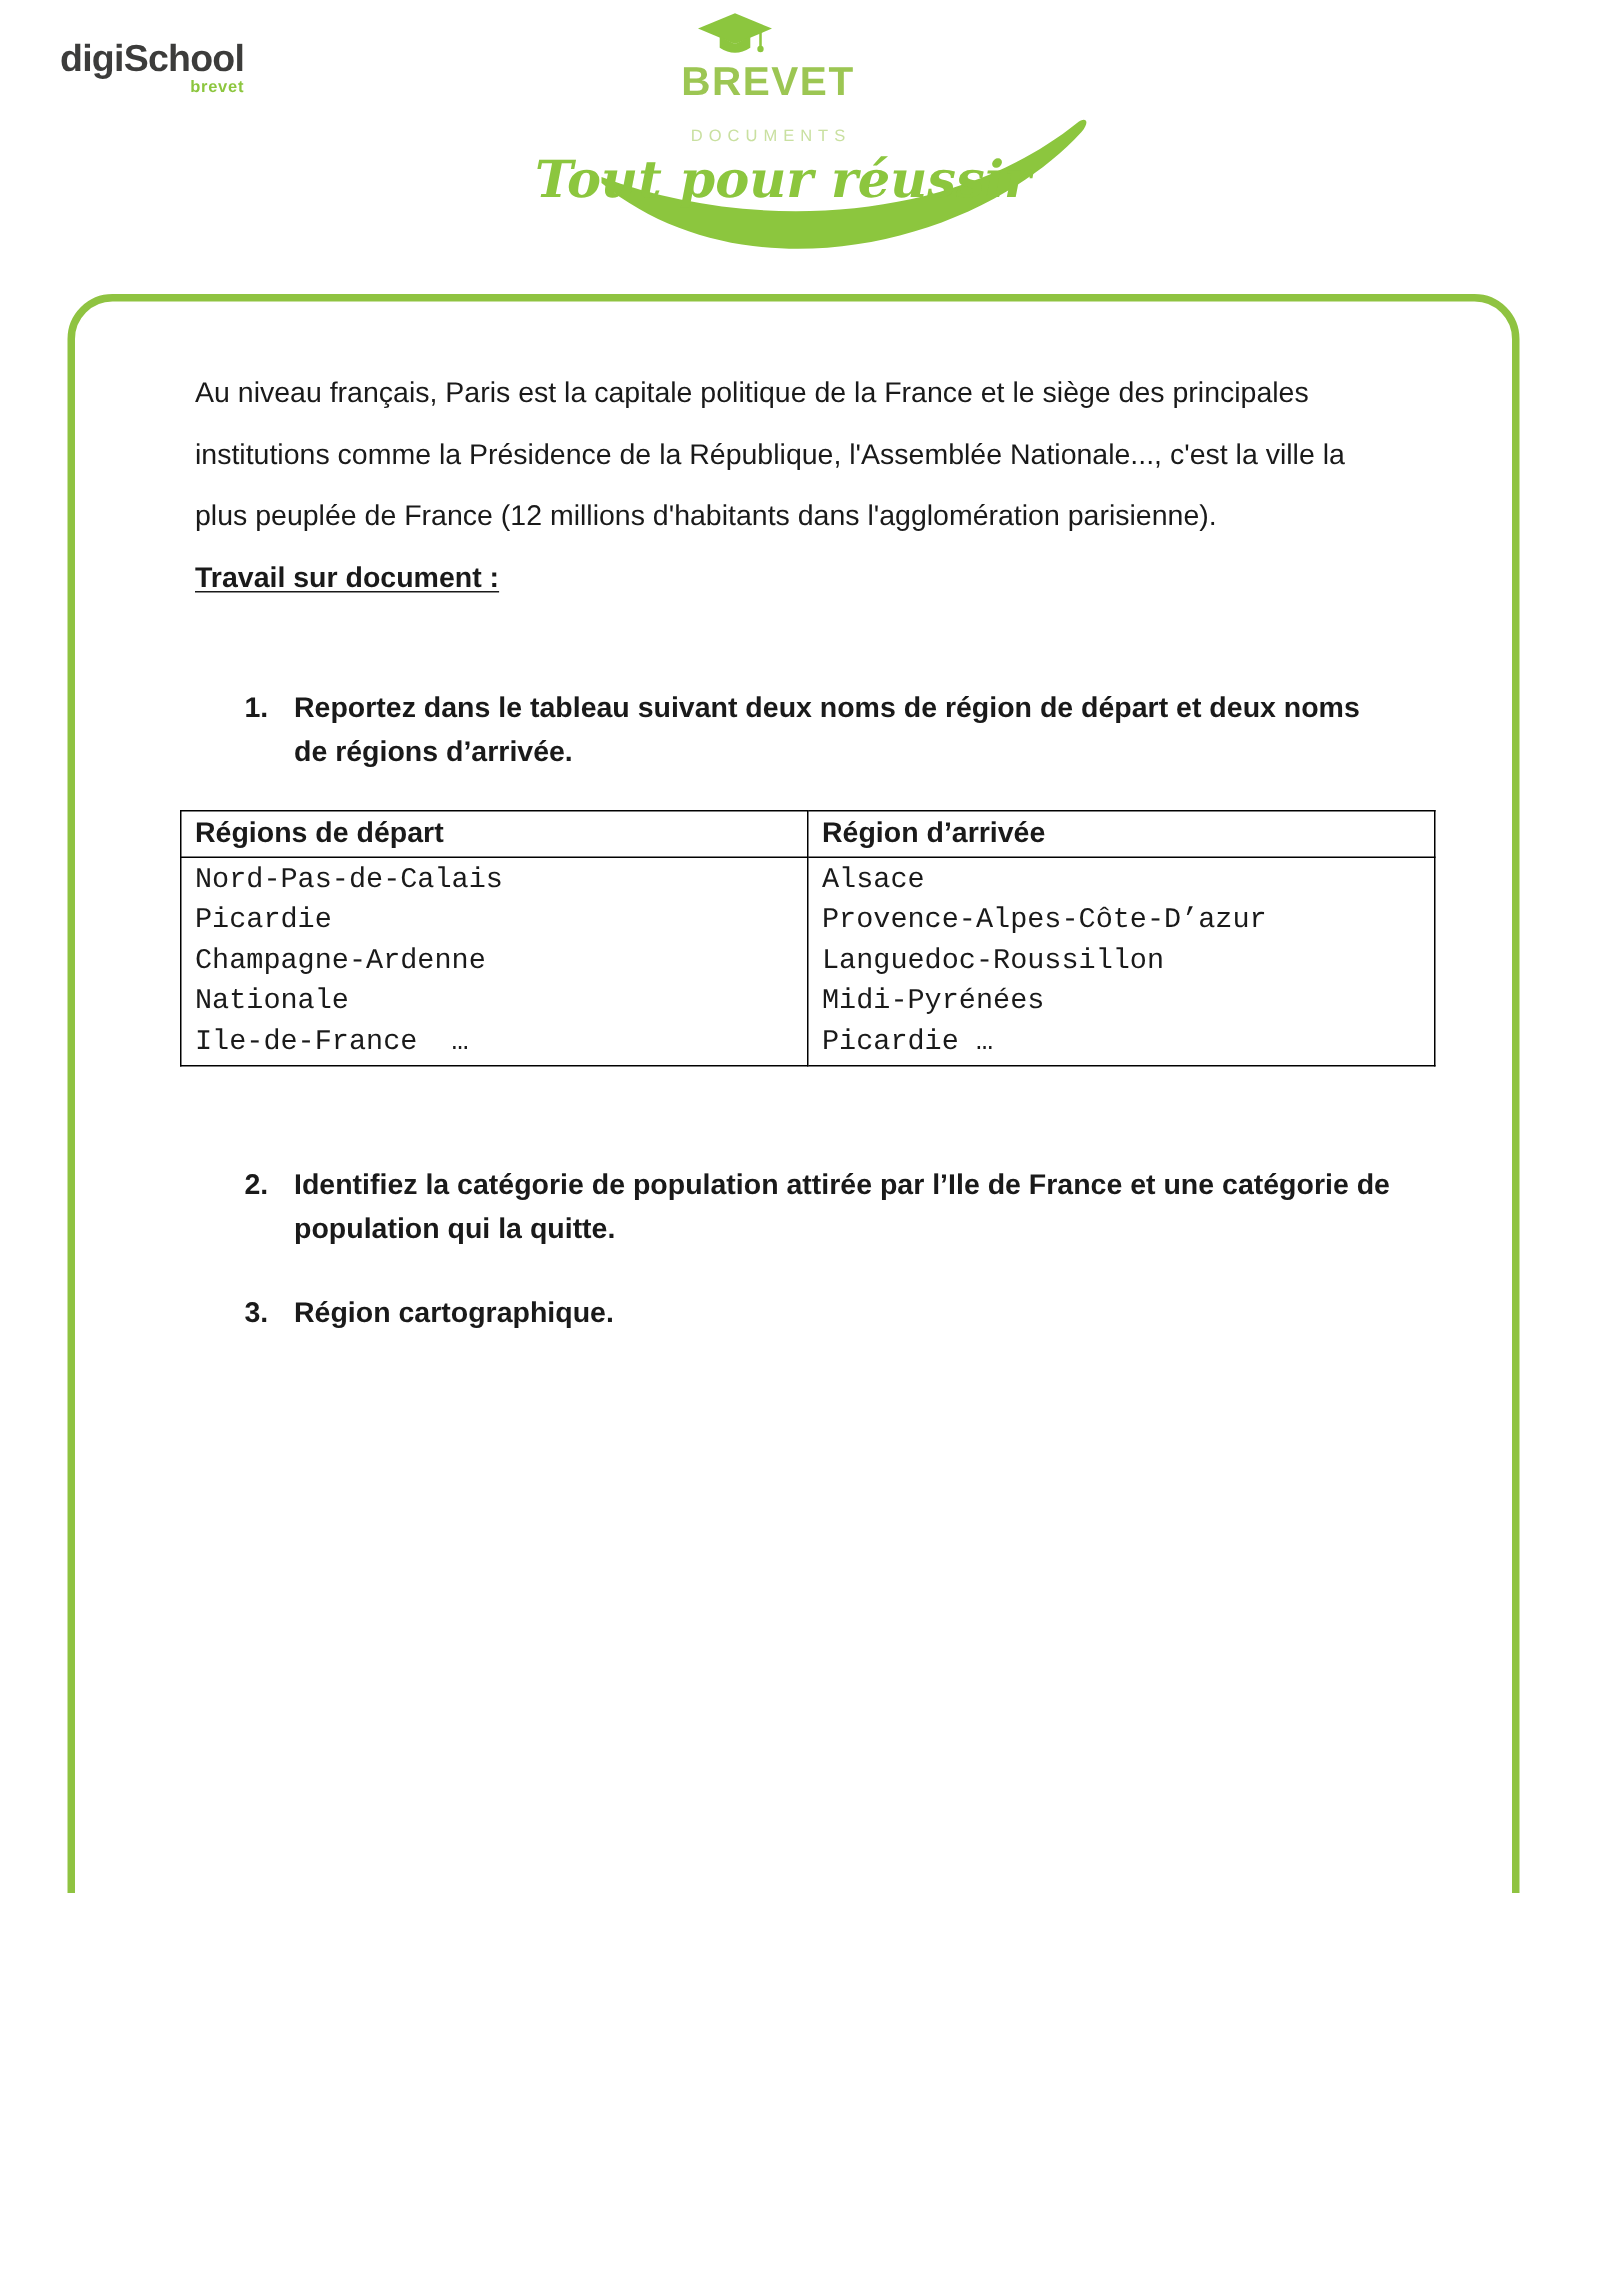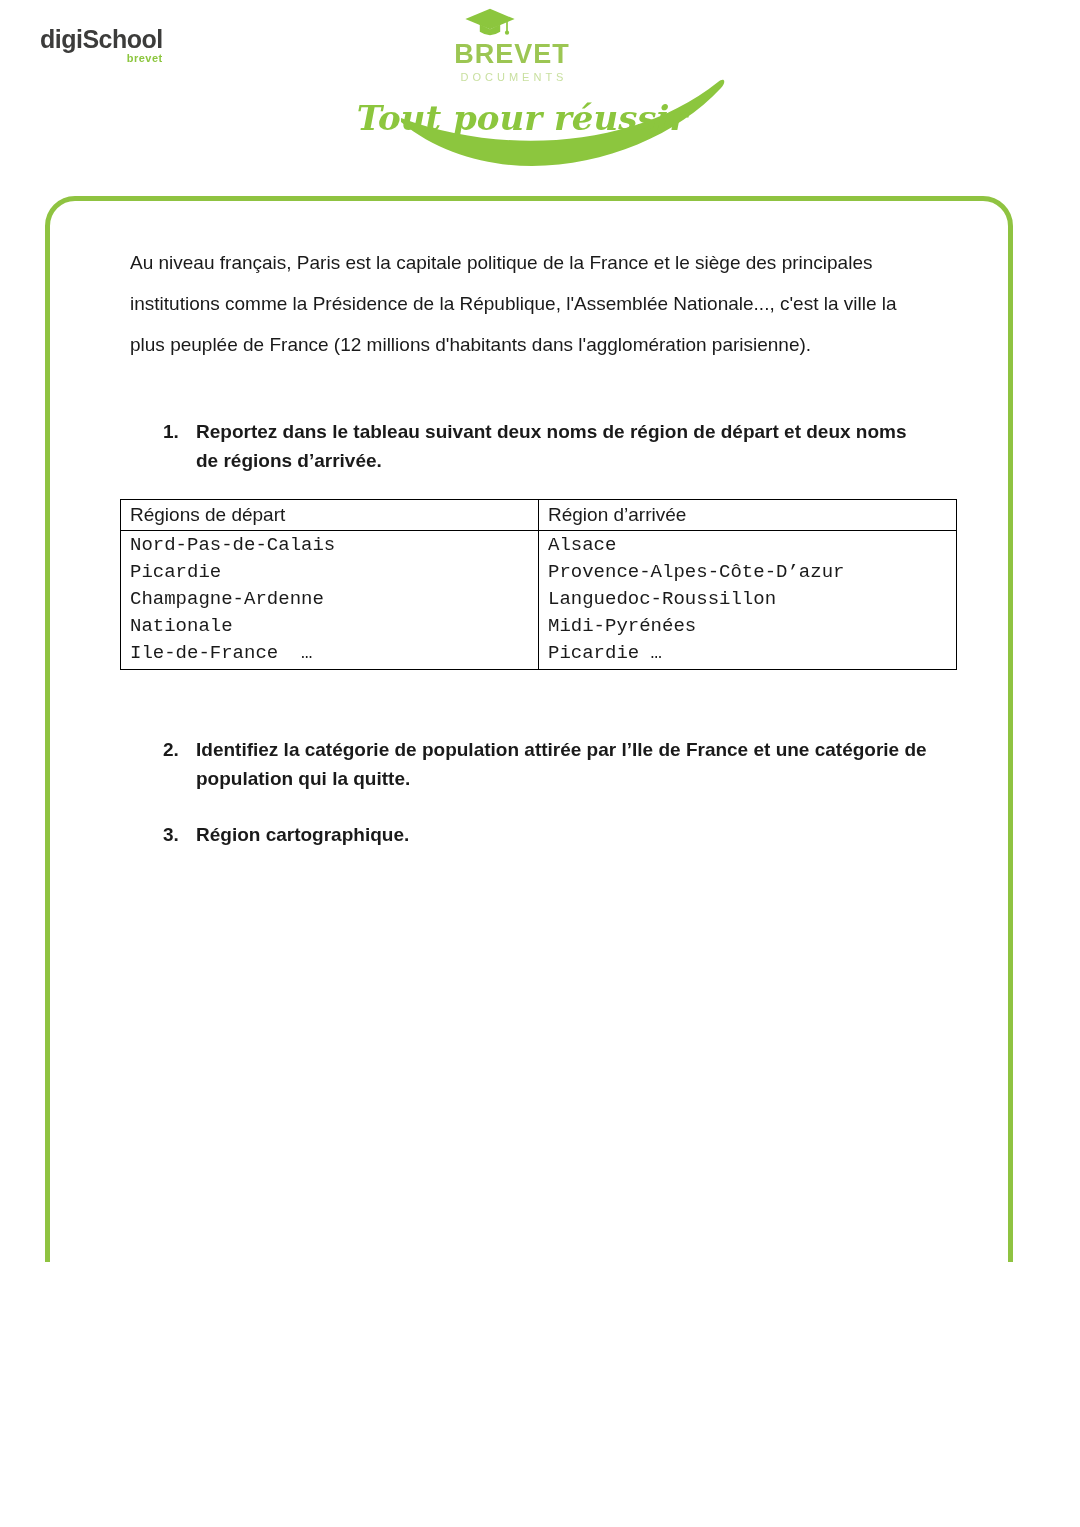"DOCUMENTS" .documents-sub { margin-top: 1px -> 15px }
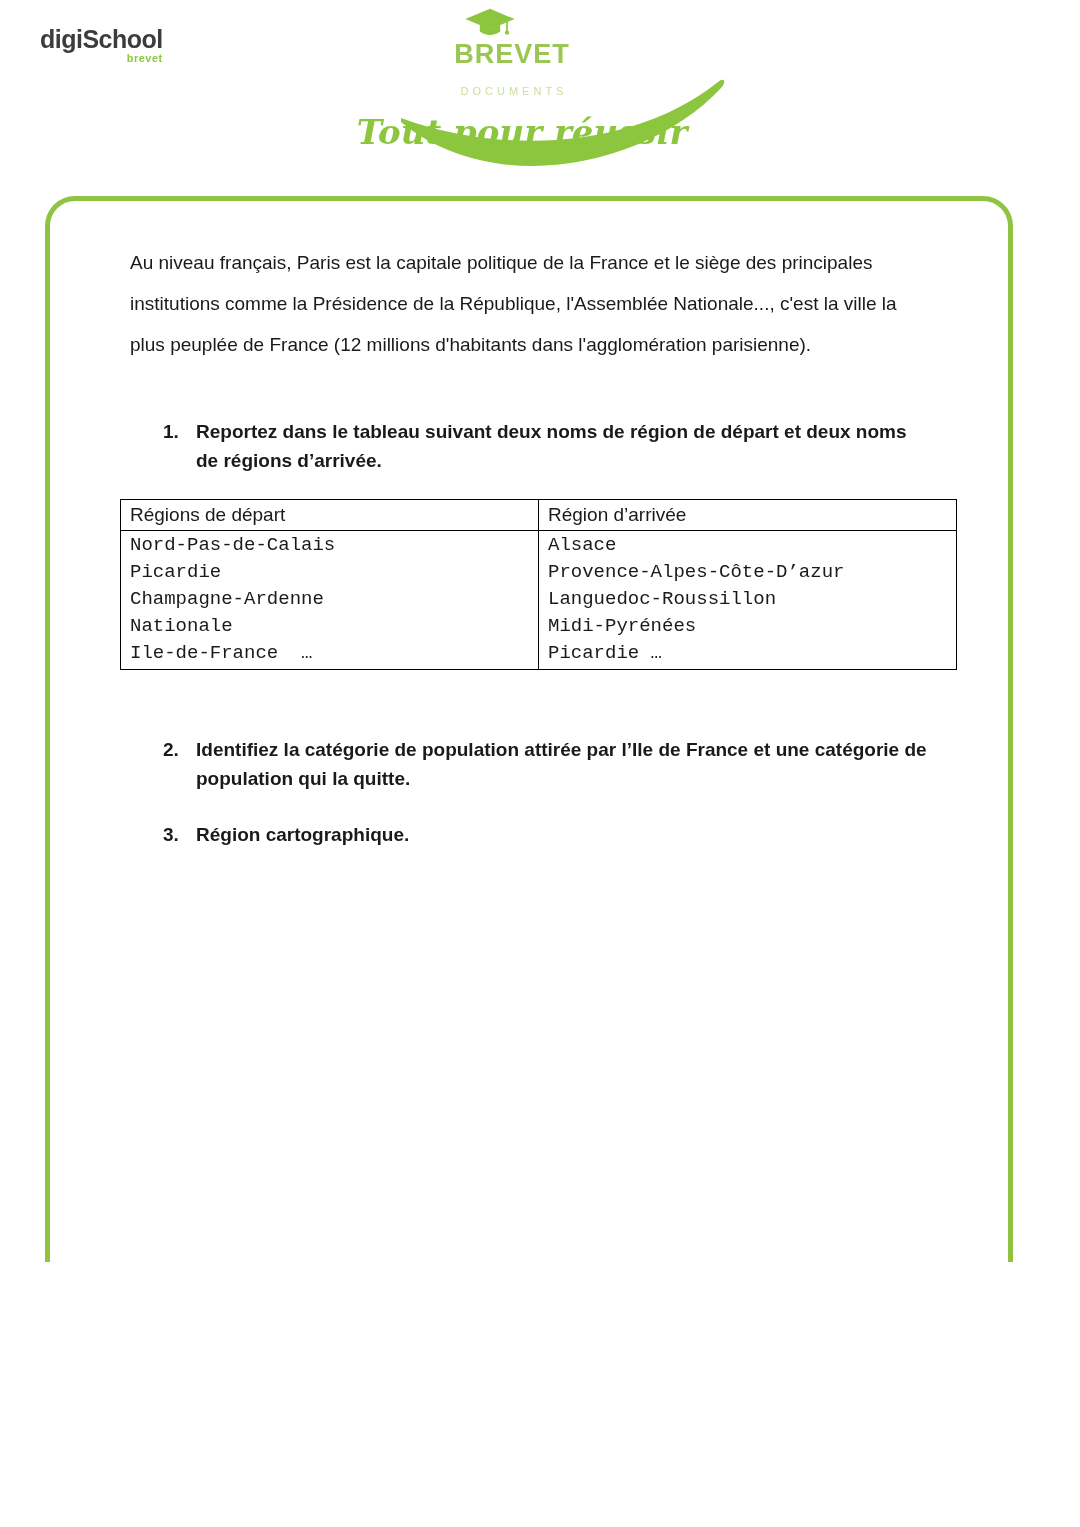"Tout pour réussir" .tagline { margin-top: 15px -> 3px }
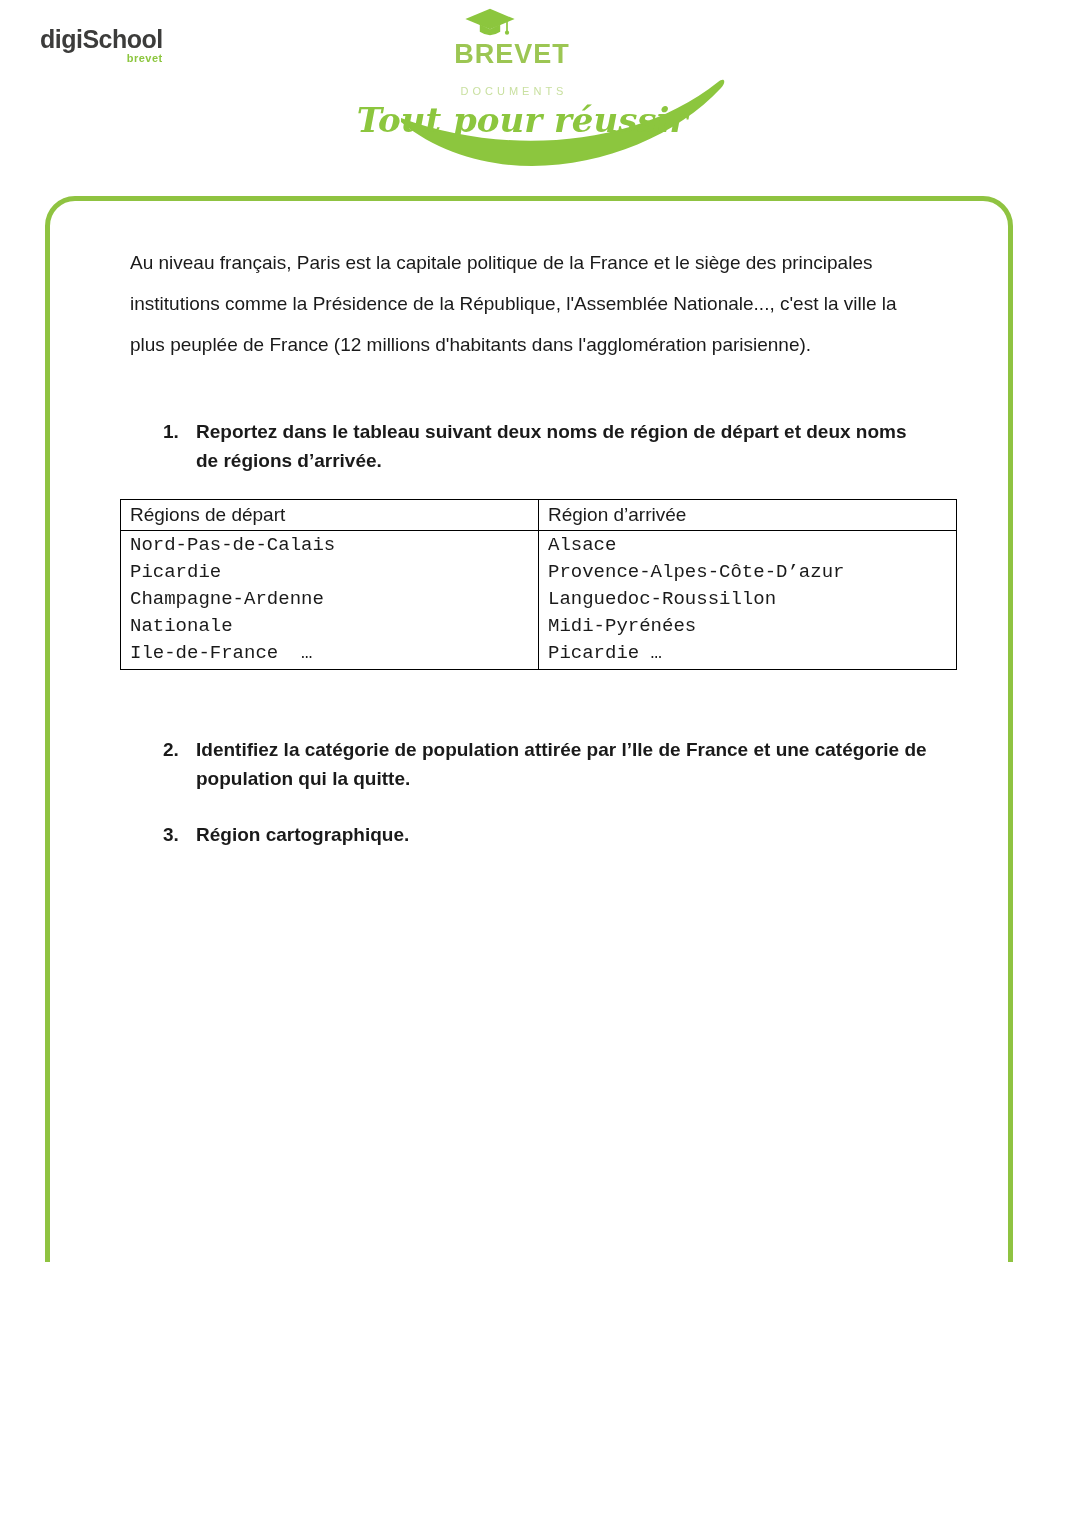"Travail sur document :" p.heading { html: none -> <p><span>Travail sur document :</span></p> }
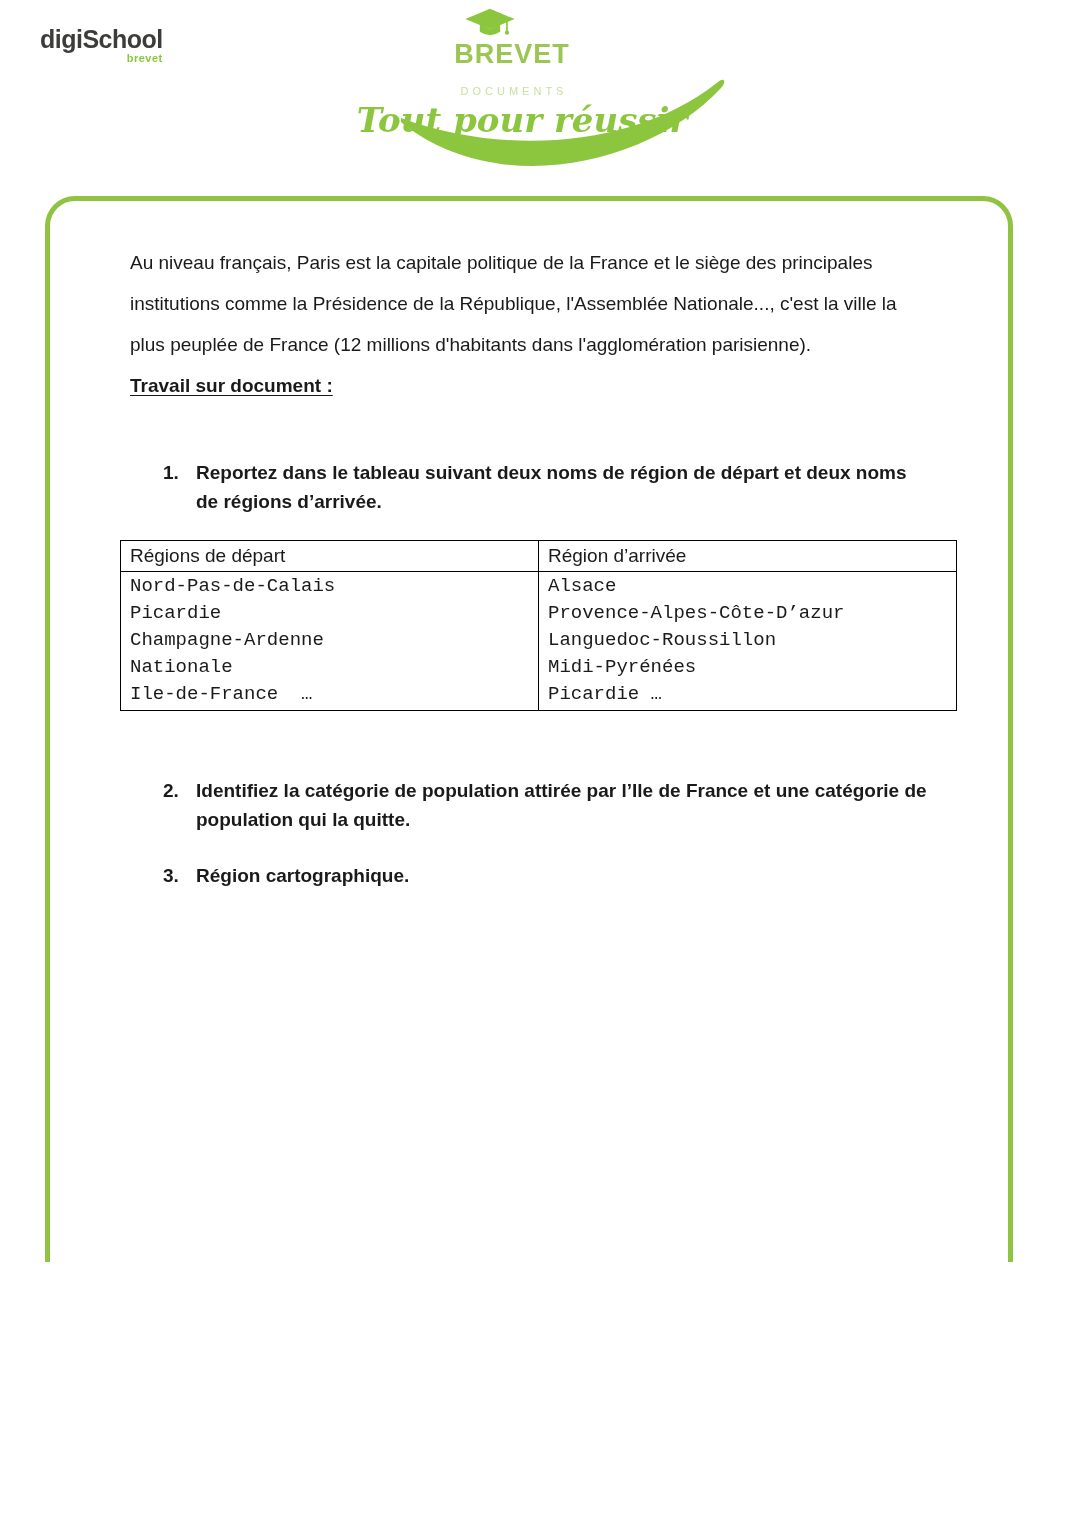"Régions de départ" table.regions th { font-weight: normal -> bold }
